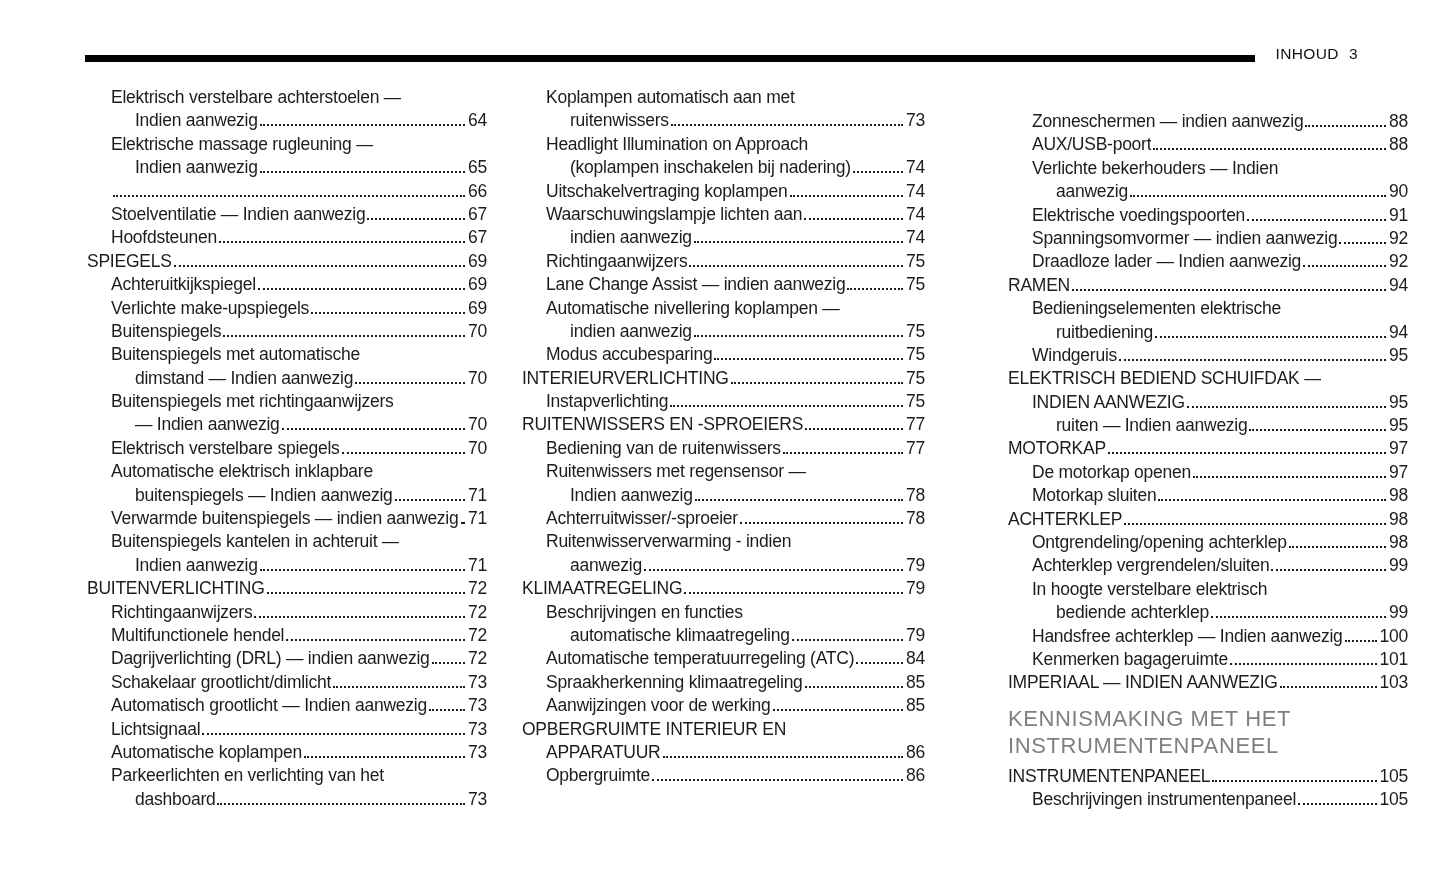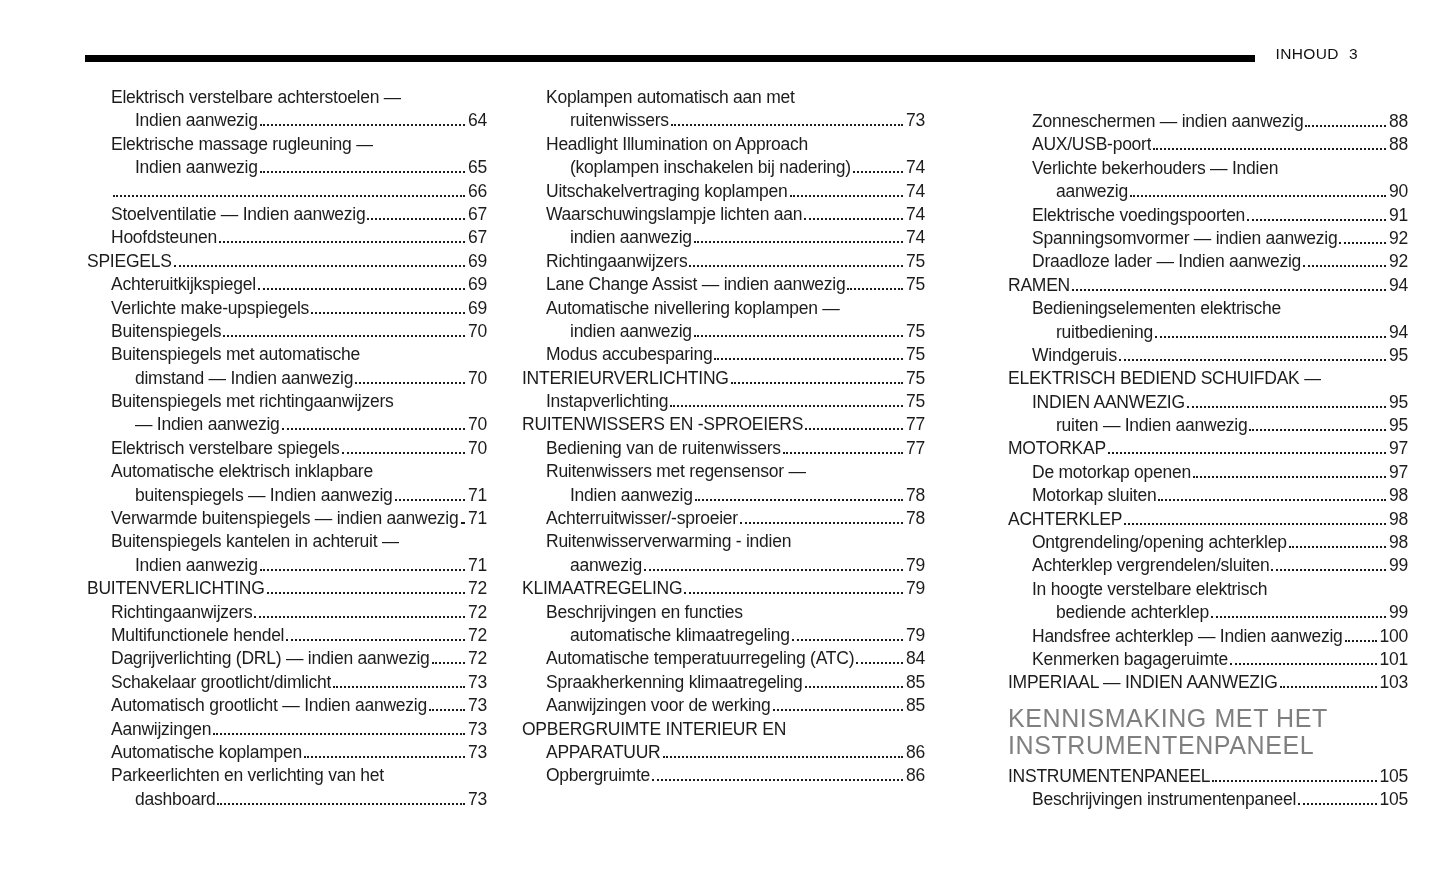"Aanwijzingen" span.label { text: Aanwijzingen -> Lichtsignaal }
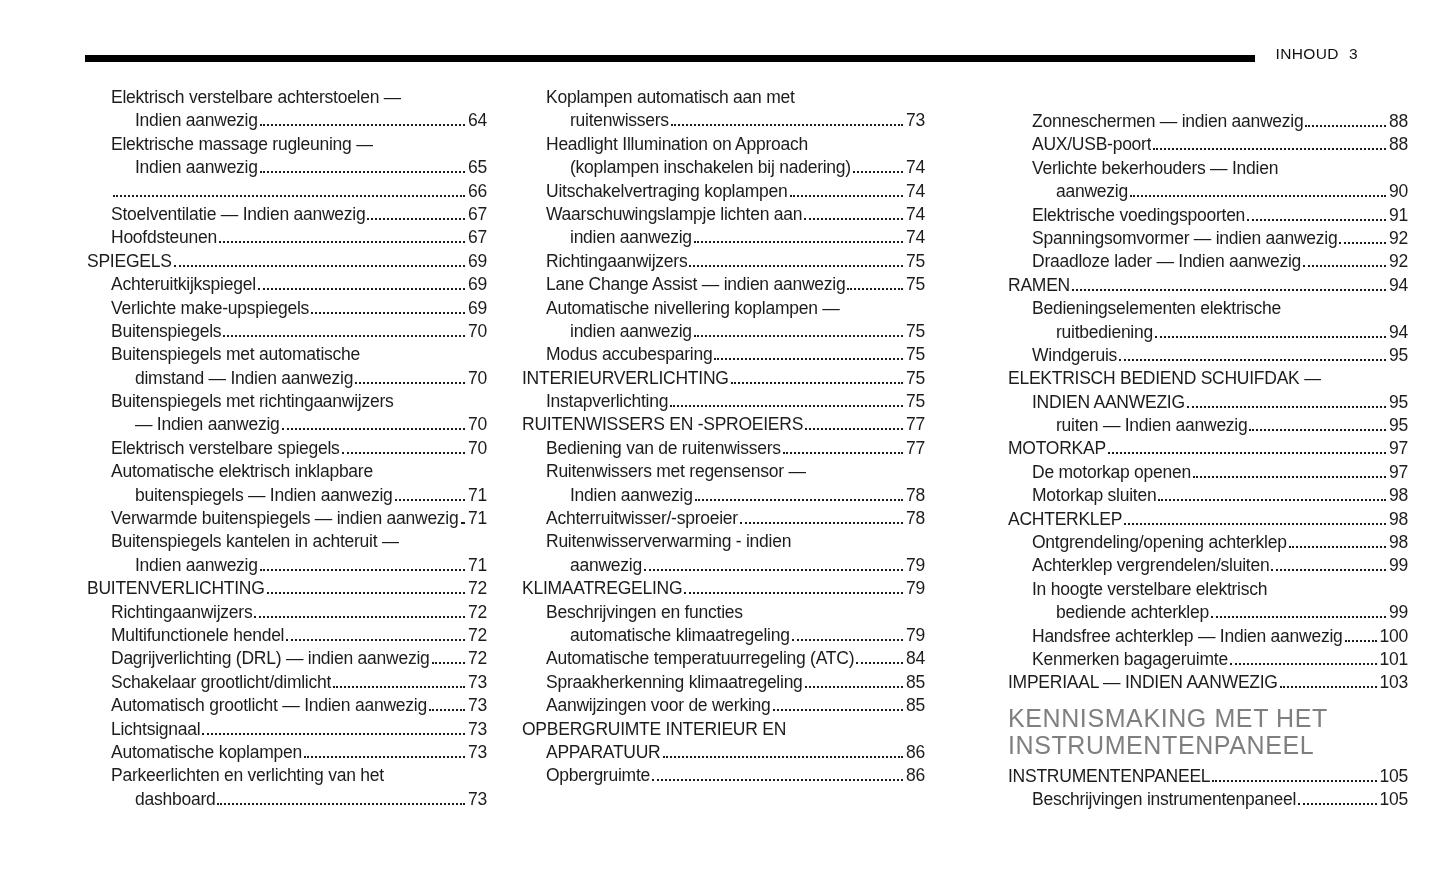"KENNISMAKING MET HET" .group { font-size: 25px -> 22px }
